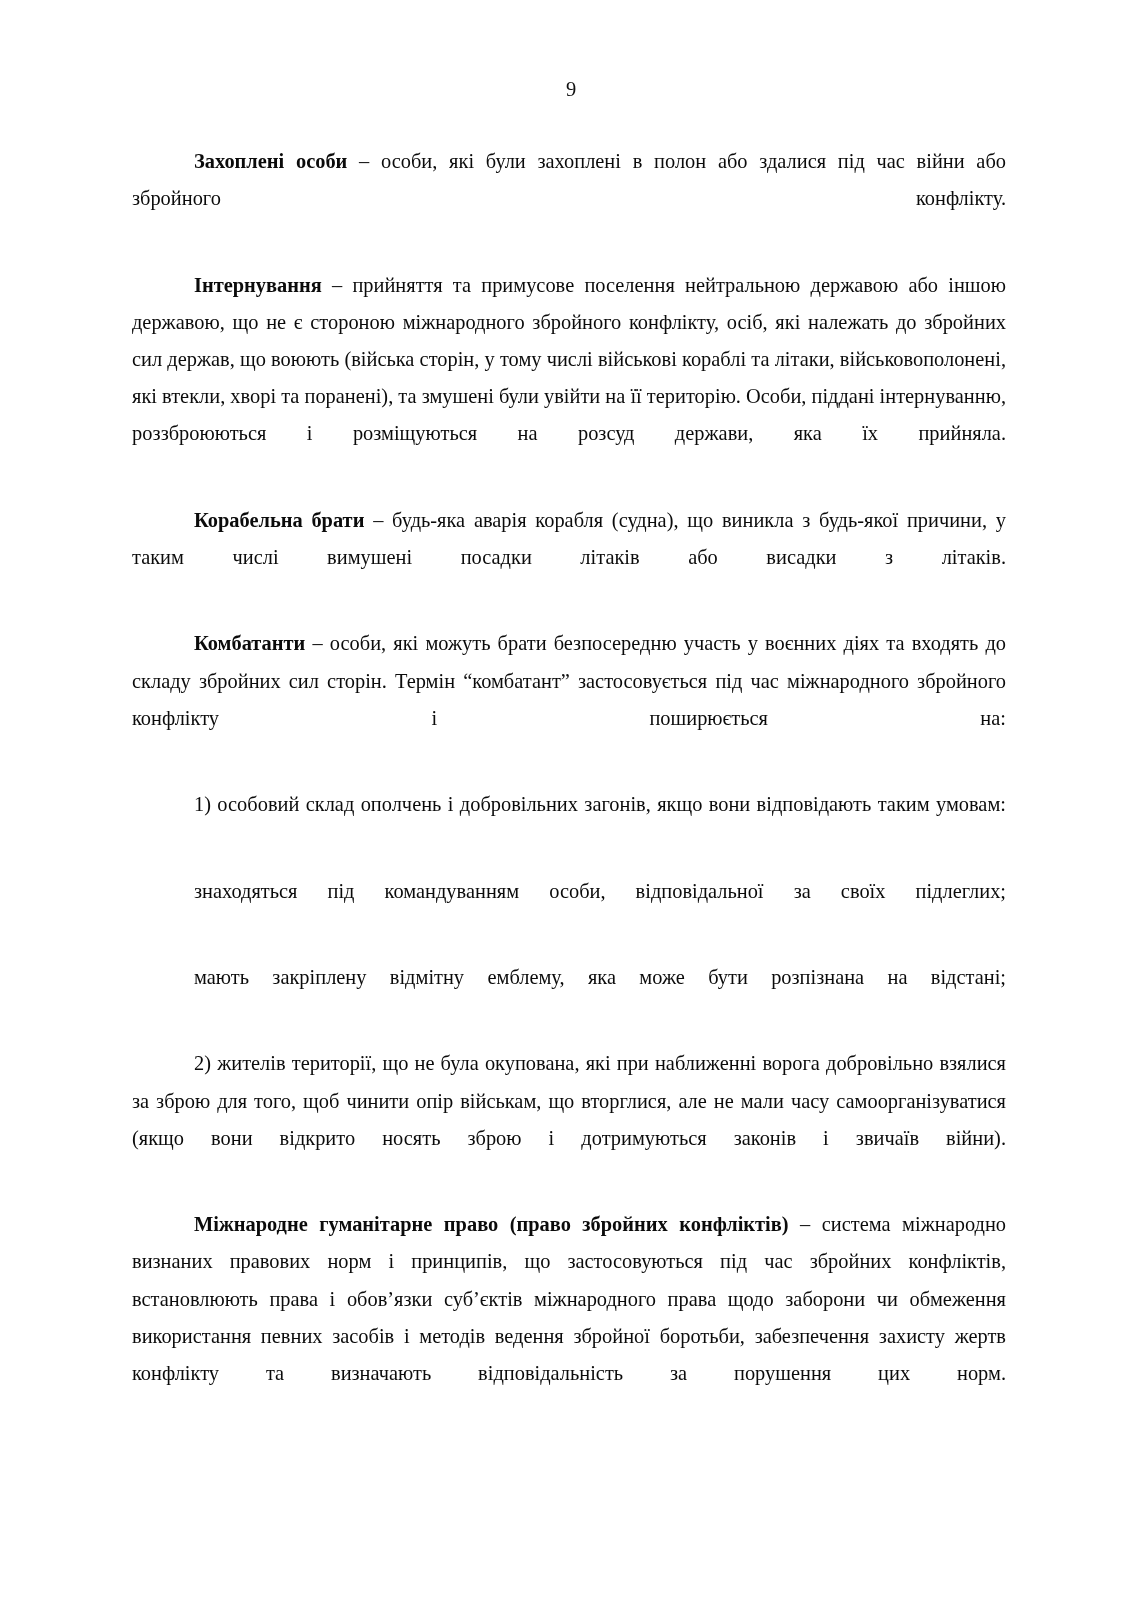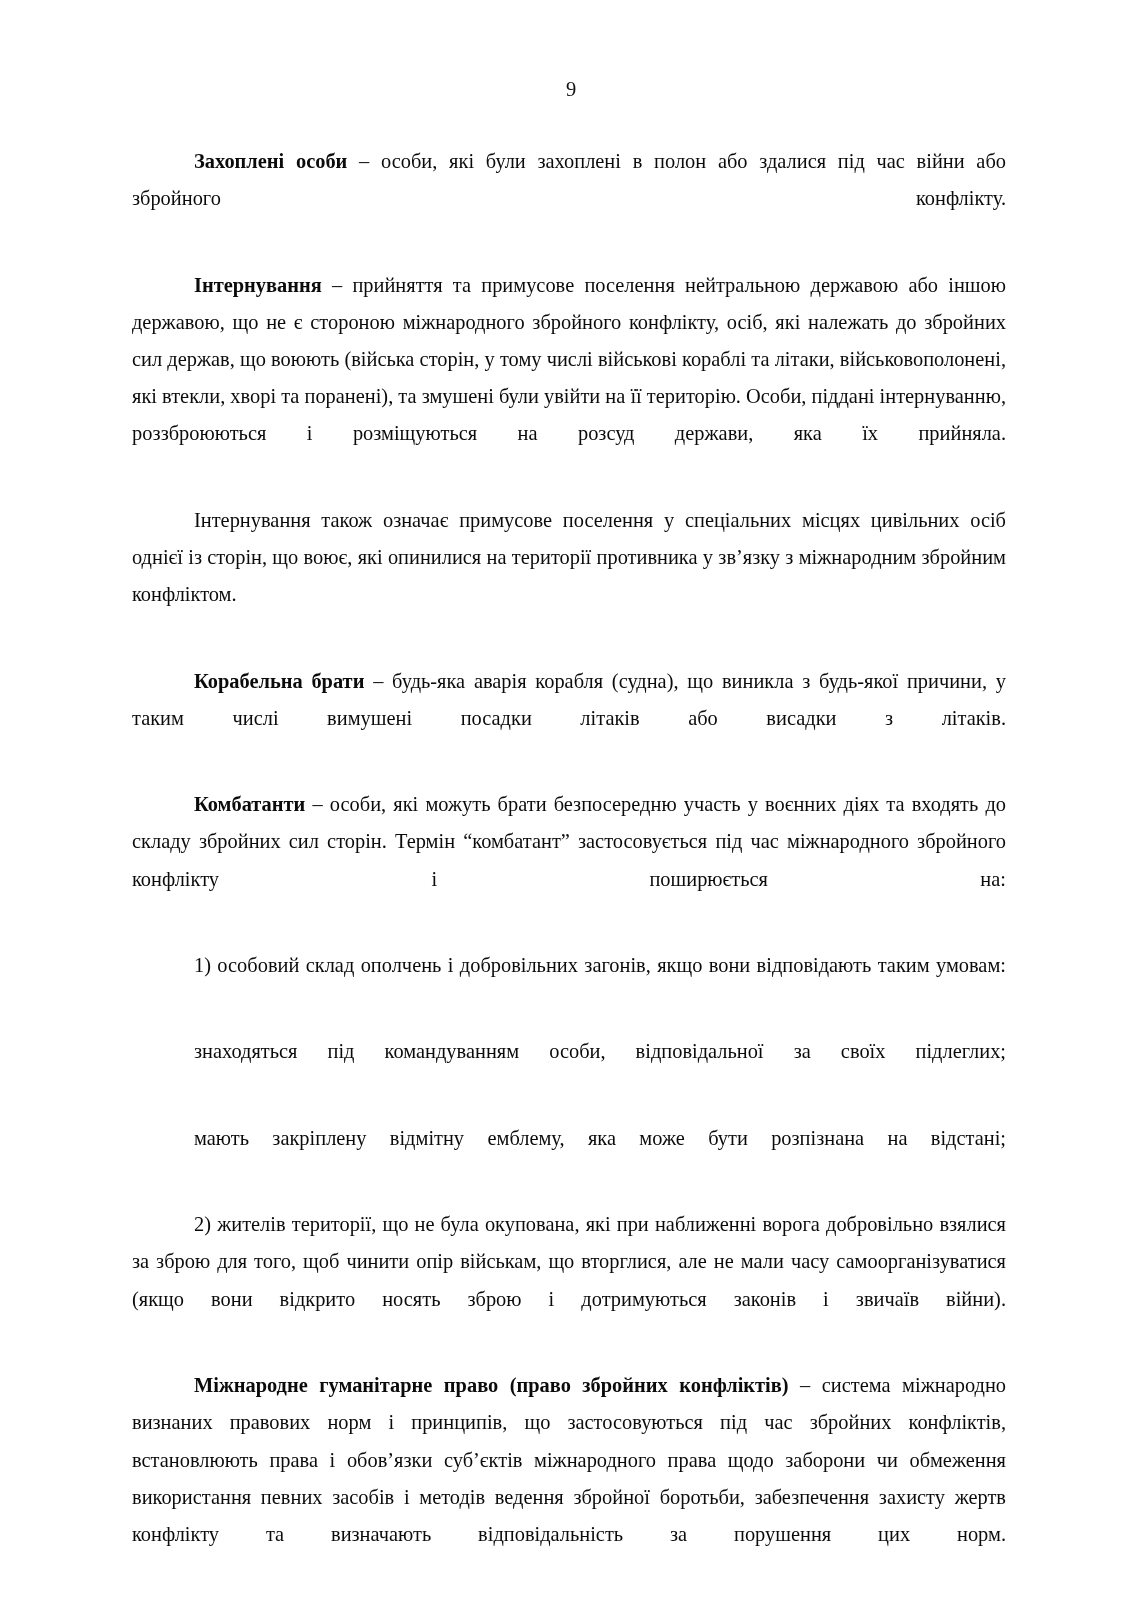"Інтернування також означає примусове" p.para { html: <p><span>Інтернування також означає примусове поселення у спеціальних місцях цивільних осіб однієї із сторін, що воює, які опинилися на території противника у зв’язку з міжнародним збройним конфліктом.</span></p> -> none }
